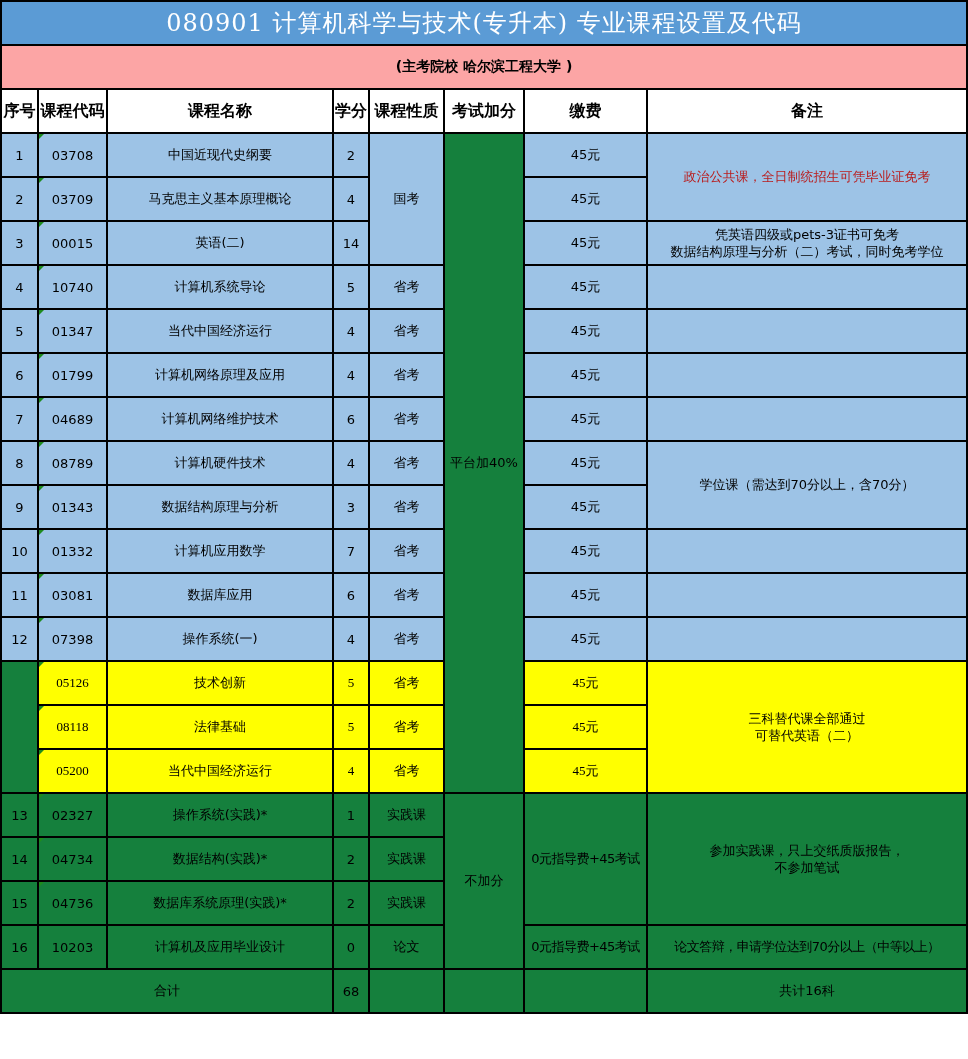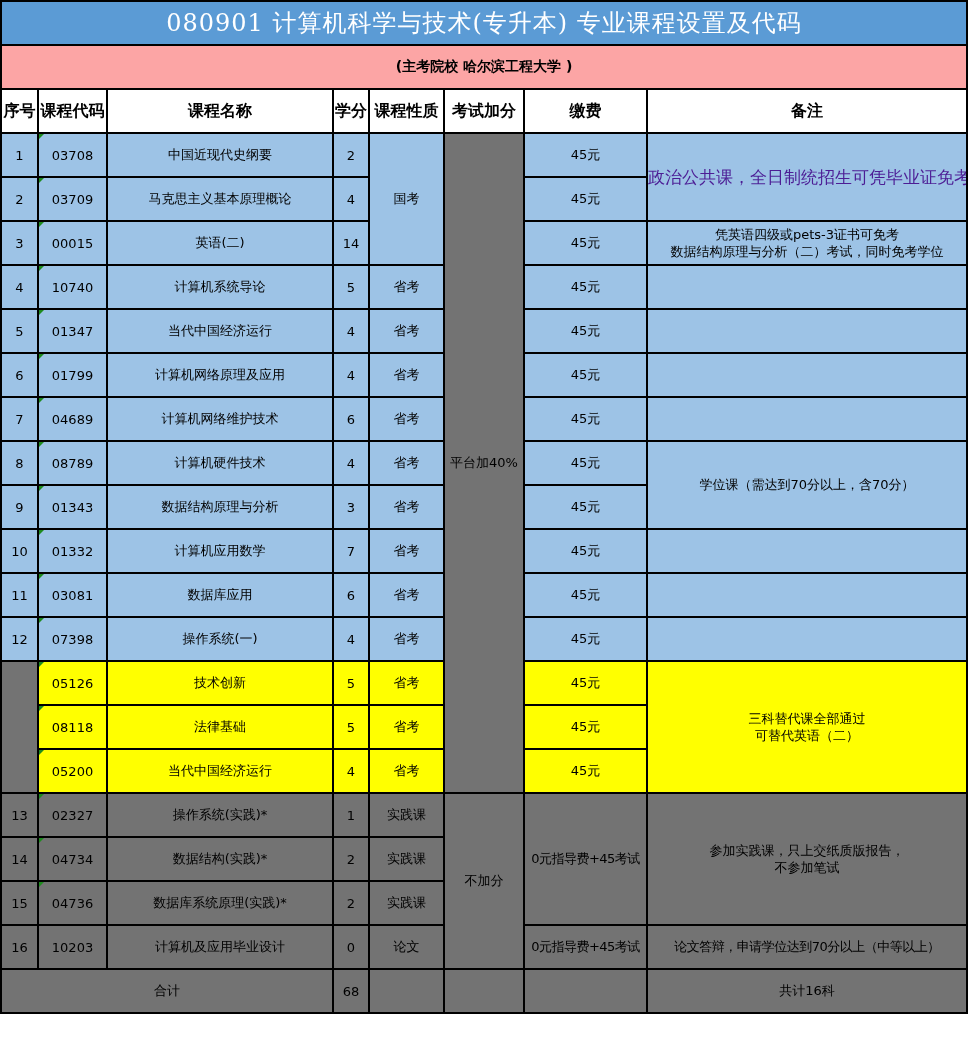"政治公共课，全日制统招生可凭毕业证免考" .red-text { color: #4c1d95 -> #b91c1c; font-size: 17px -> 13px }
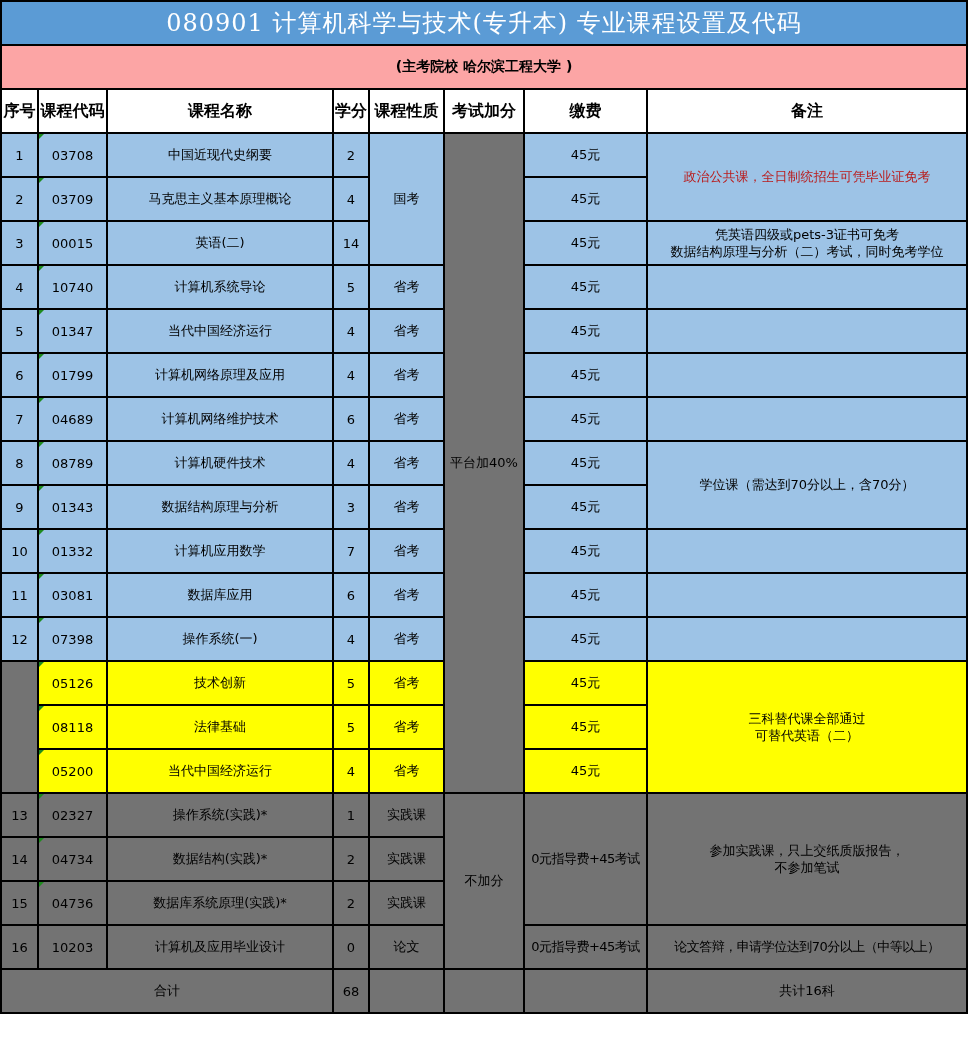"平台加40%" .white { background: #737373 -> #15803d }
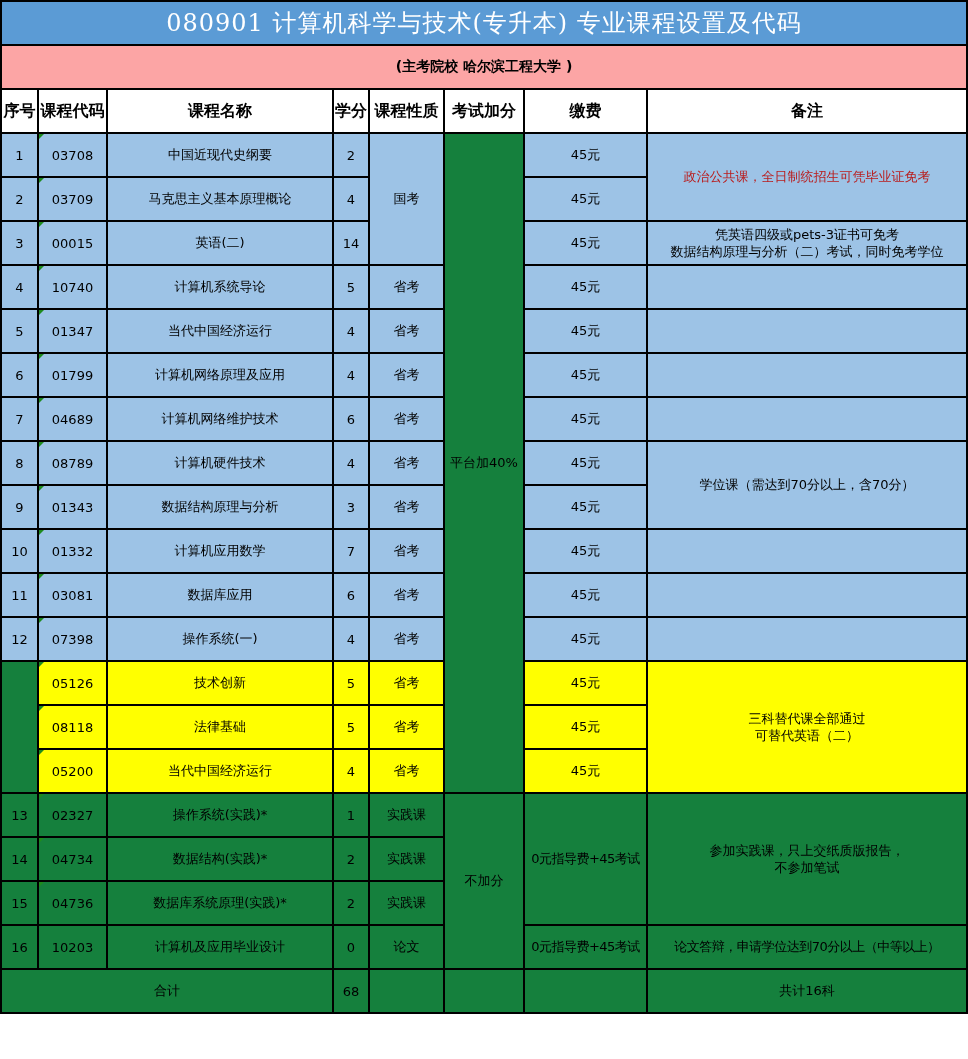"05126" .yellow { font-family: none -> Liberation Serif, serif }
